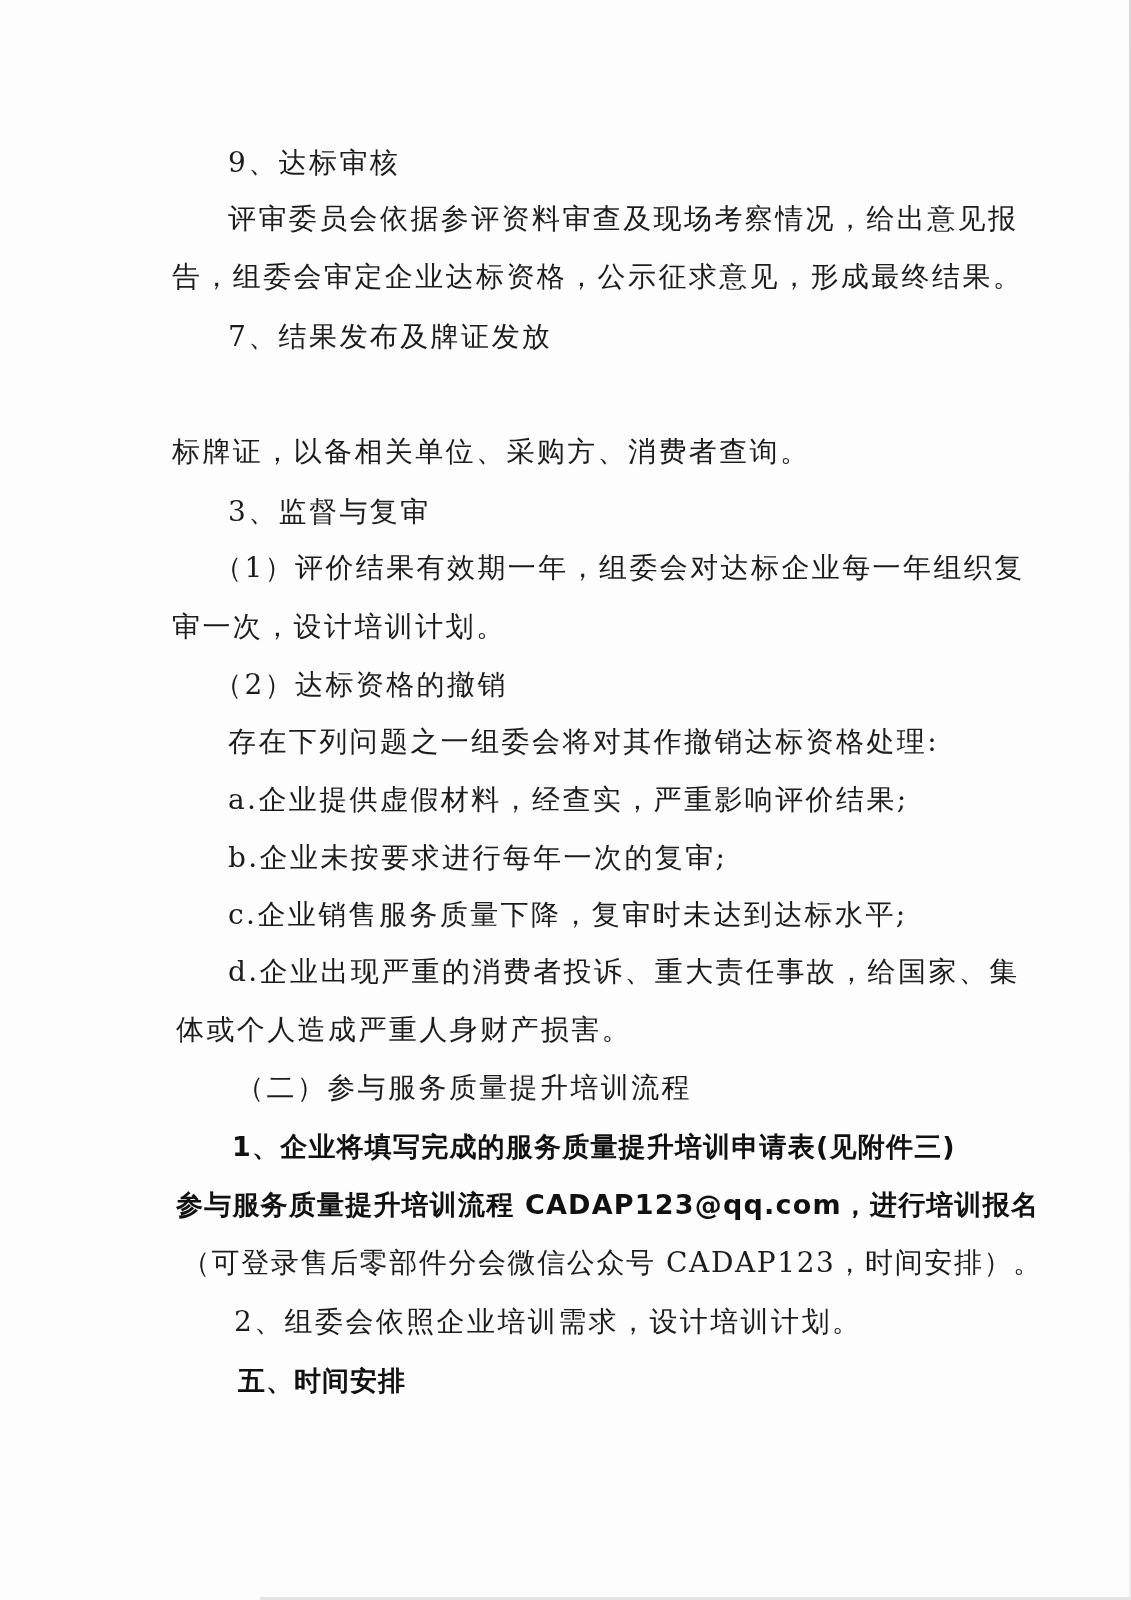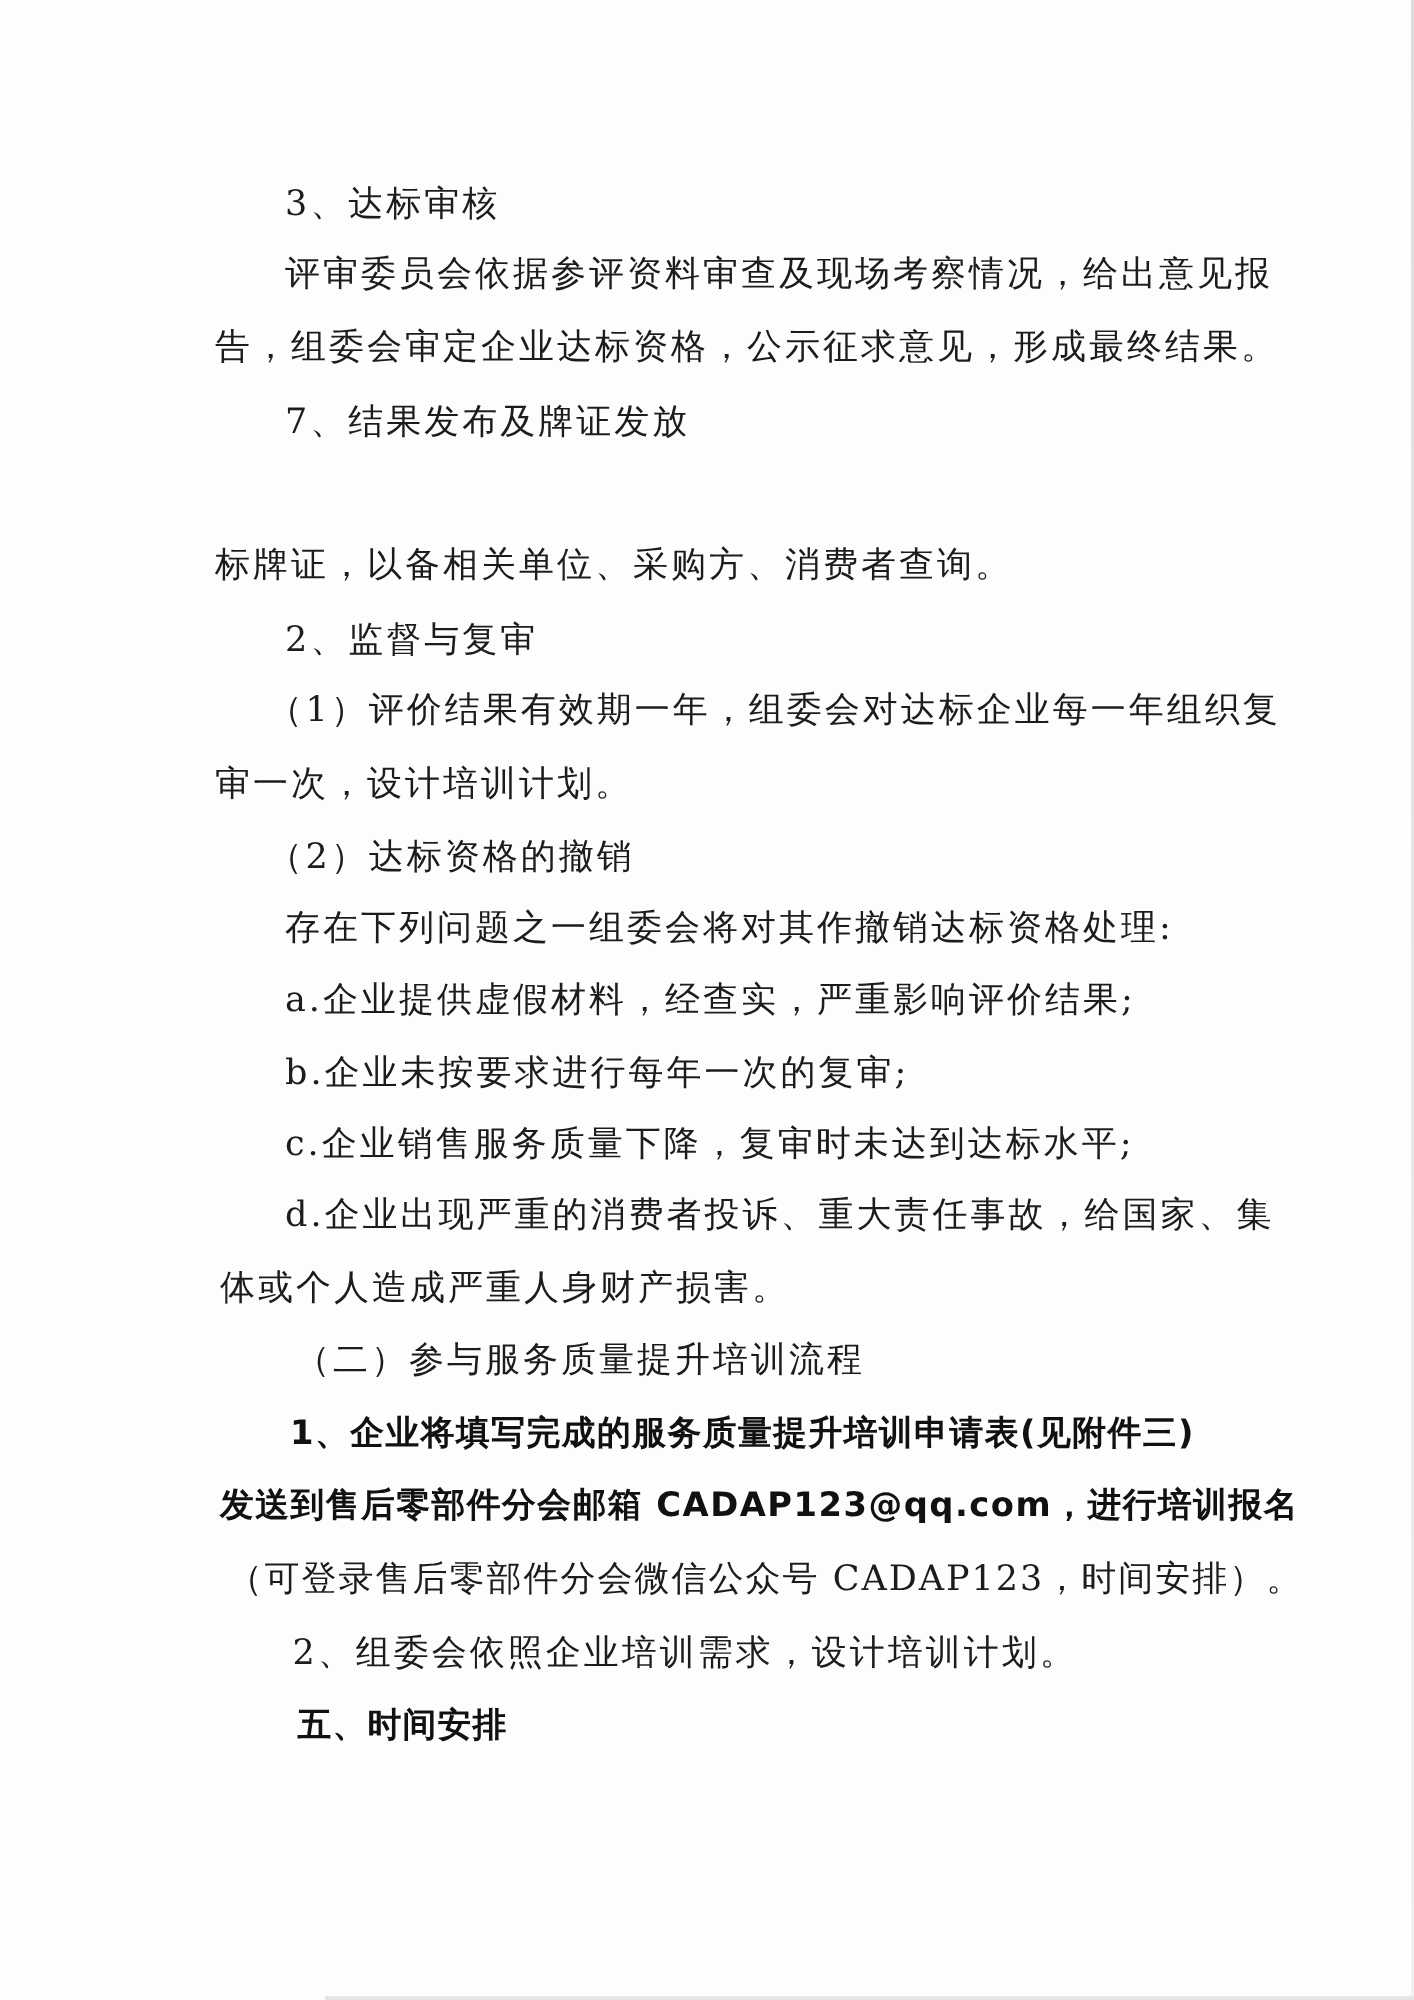"3、达标审核" div.line { text: 3 -> 9 }
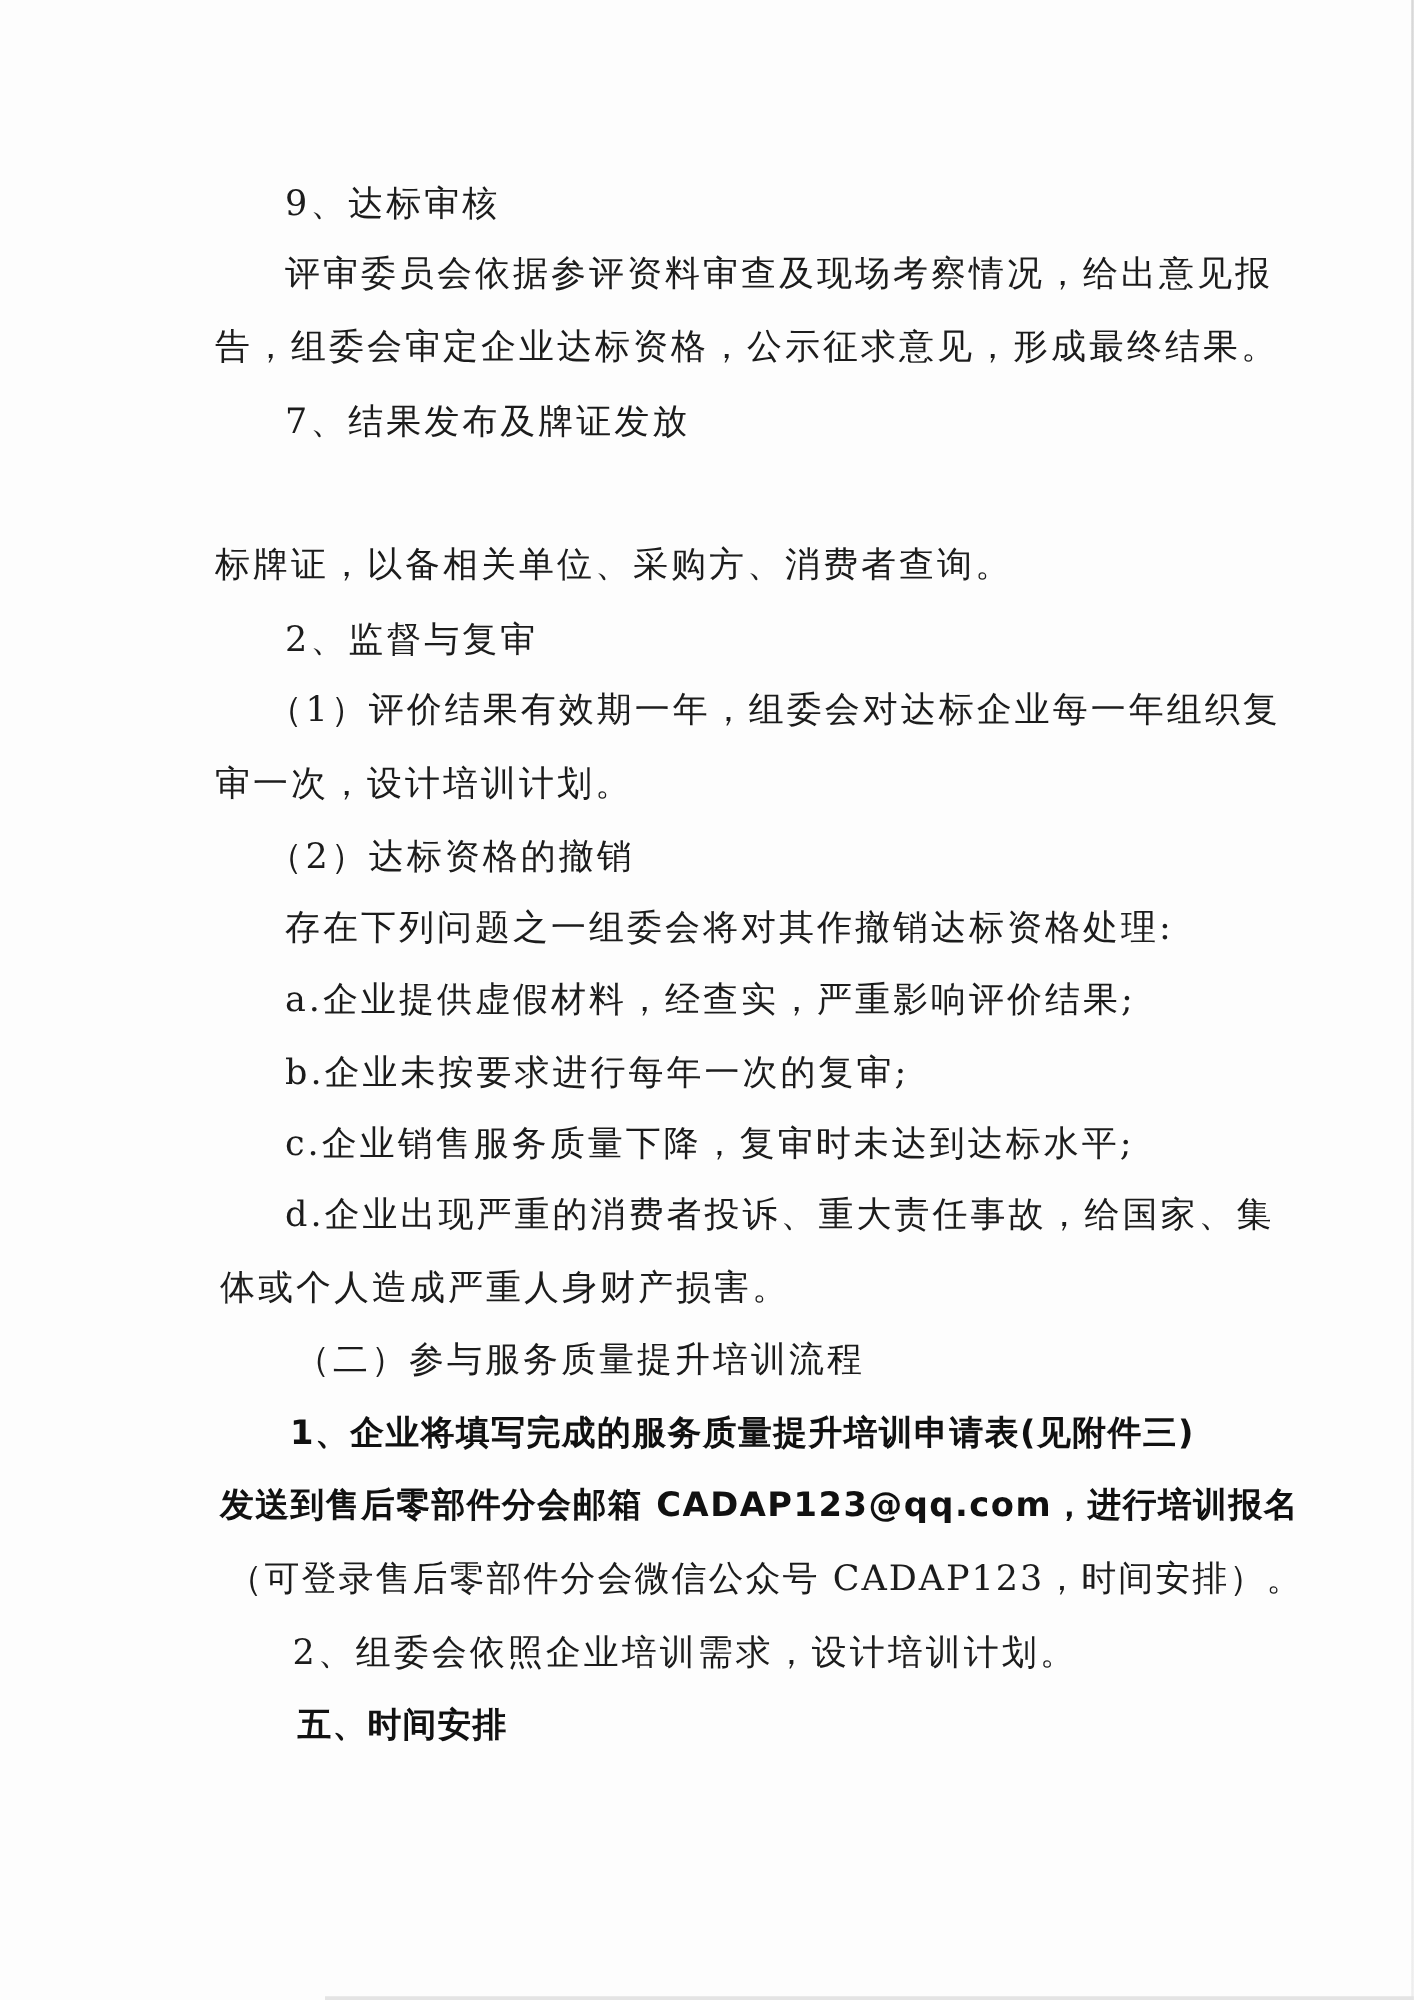"2、监督与复审" div.line { text: 2 -> 3 }
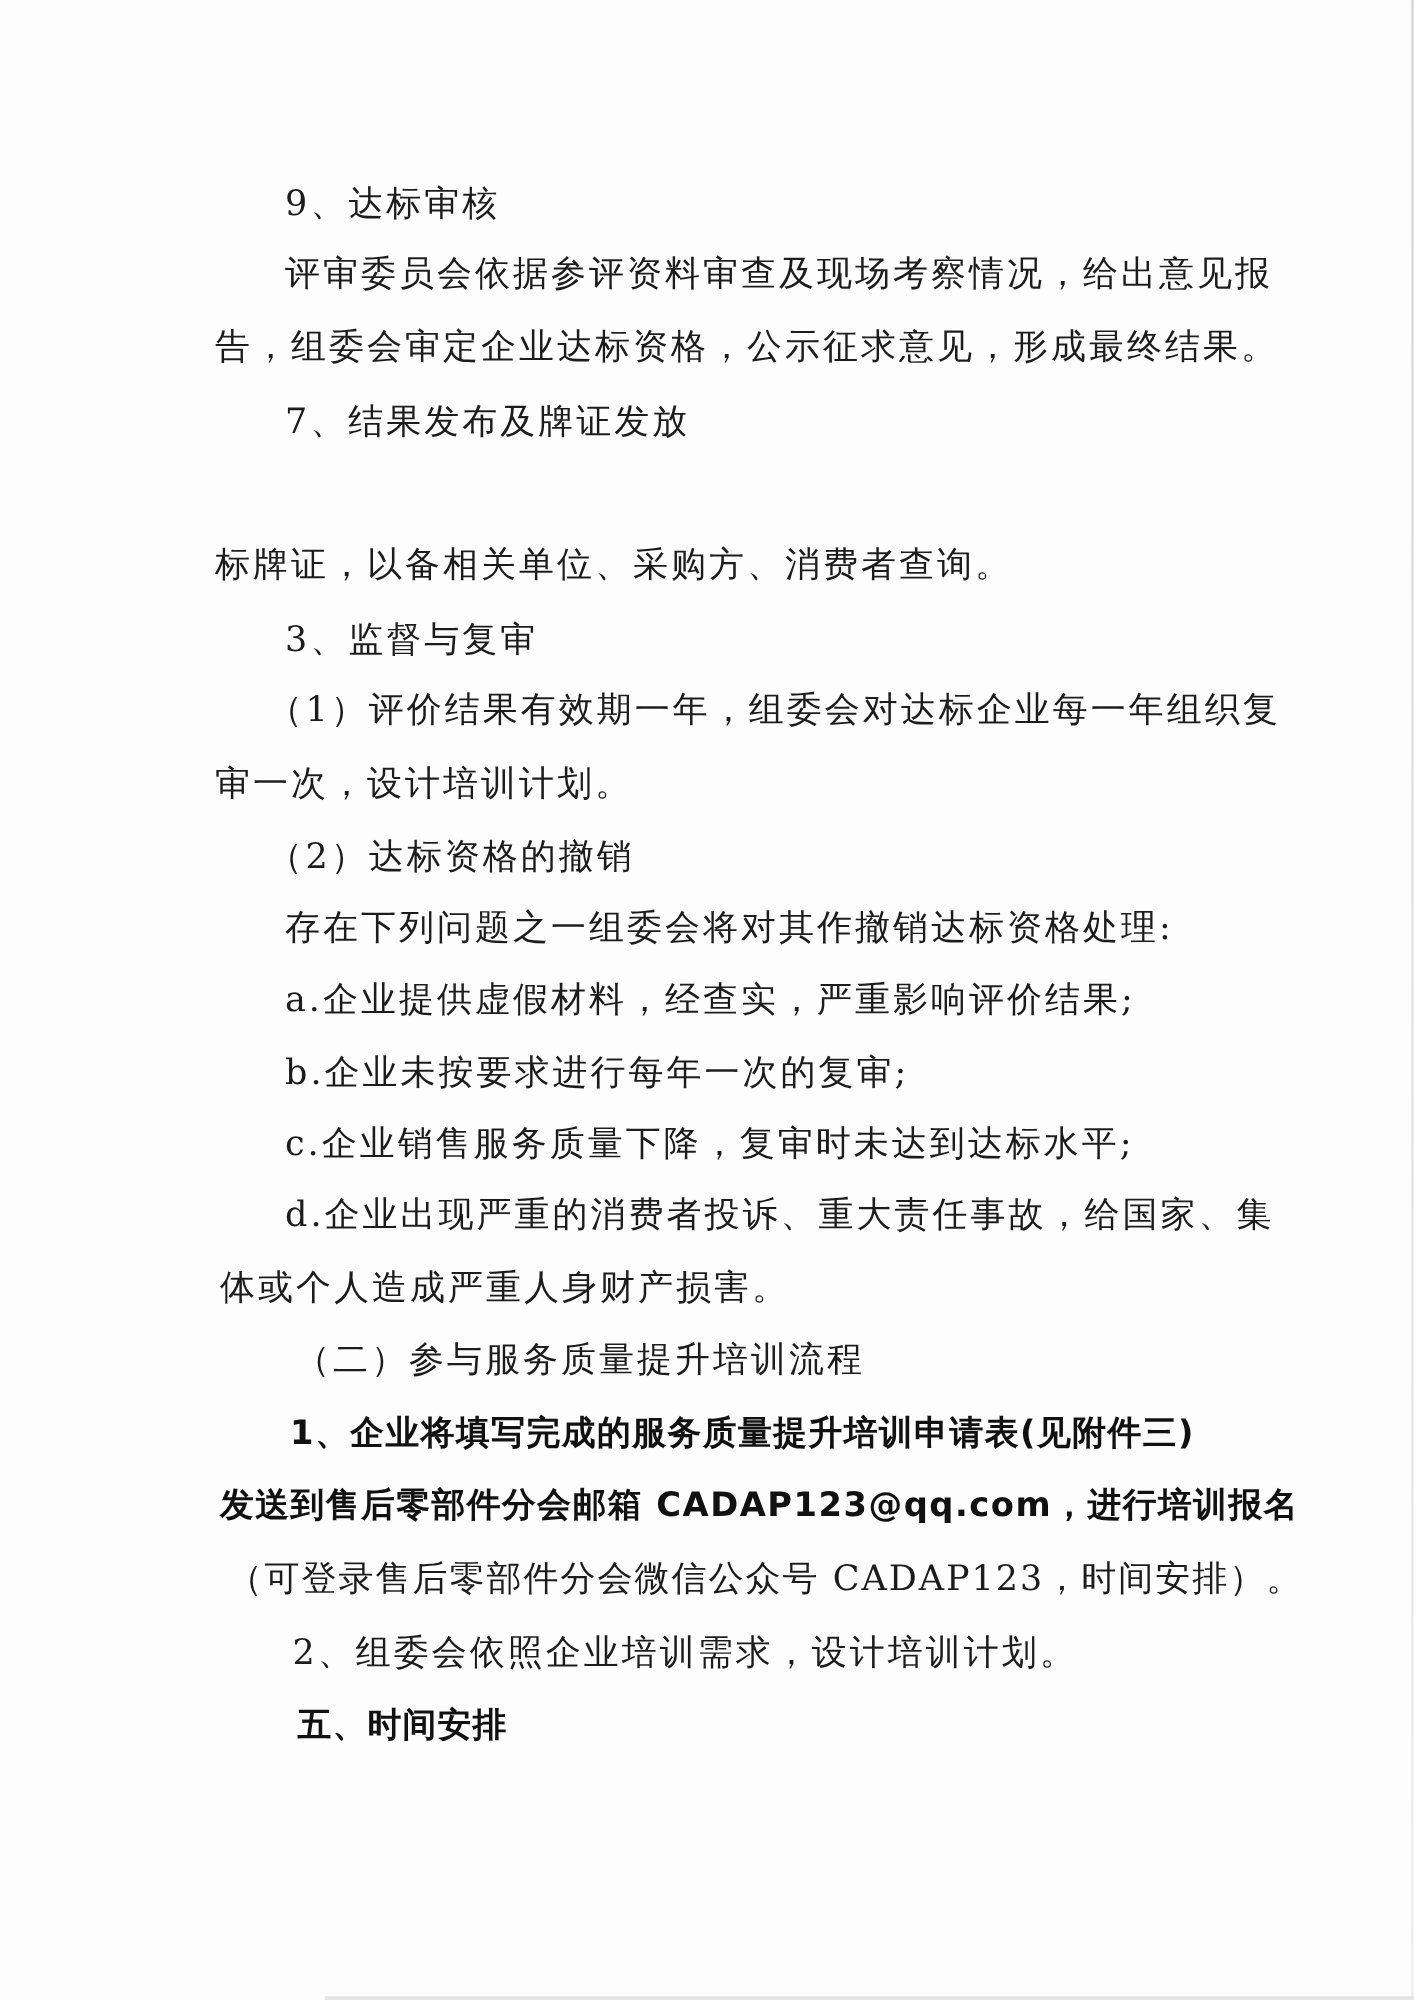"发送到售后零部件分会邮箱 CADAP123@qq.com，进行培训报名" div.line { text: 发送到售后零部件分会邮箱 -> 参与服务质量提升培训流程 }
